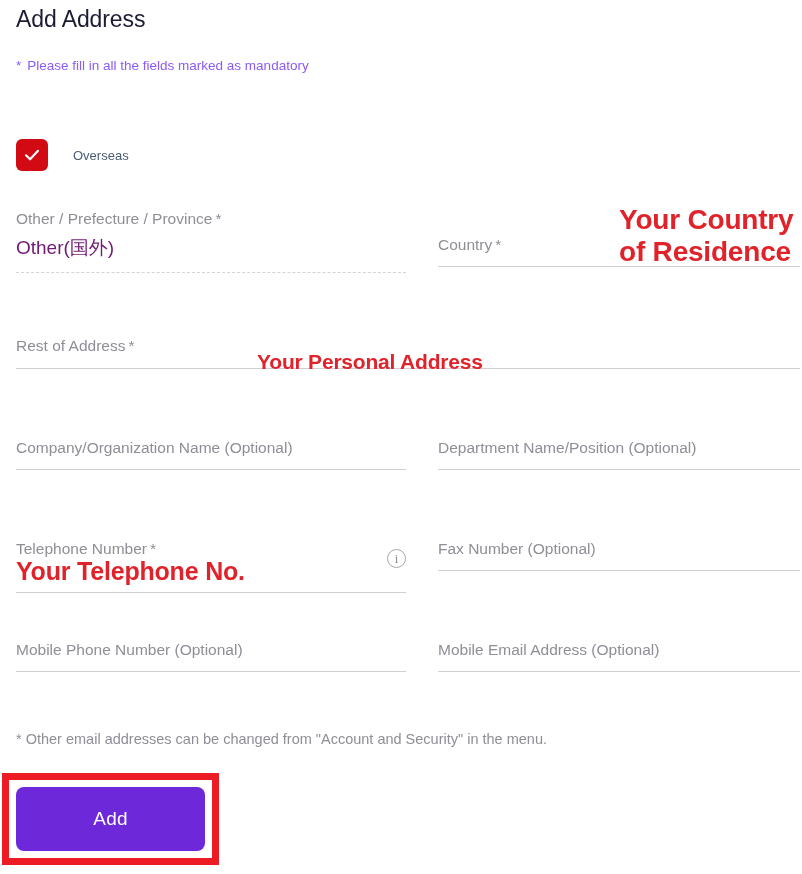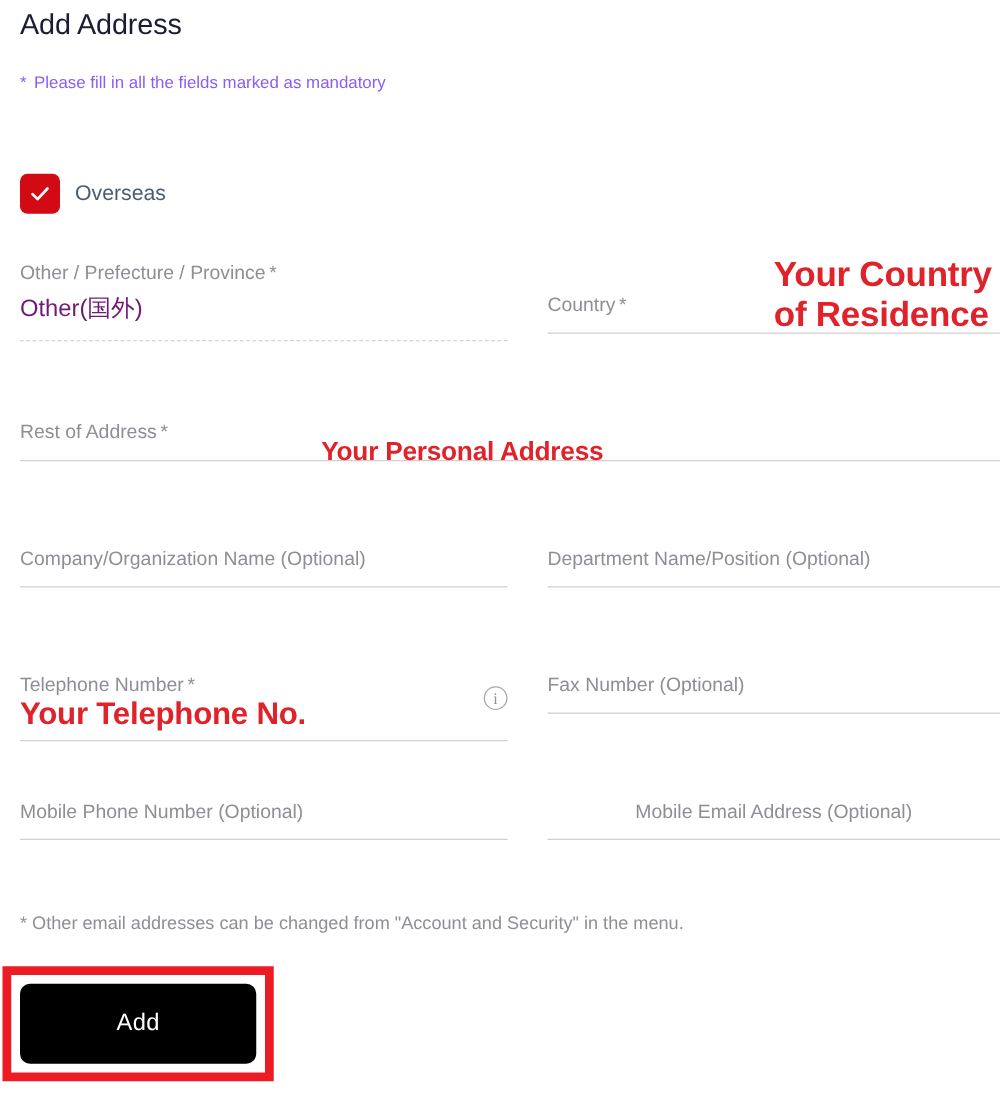"Overseas" .checkbox-label { font-size: 17px -> 13px; margin-left: 12px -> 25px }
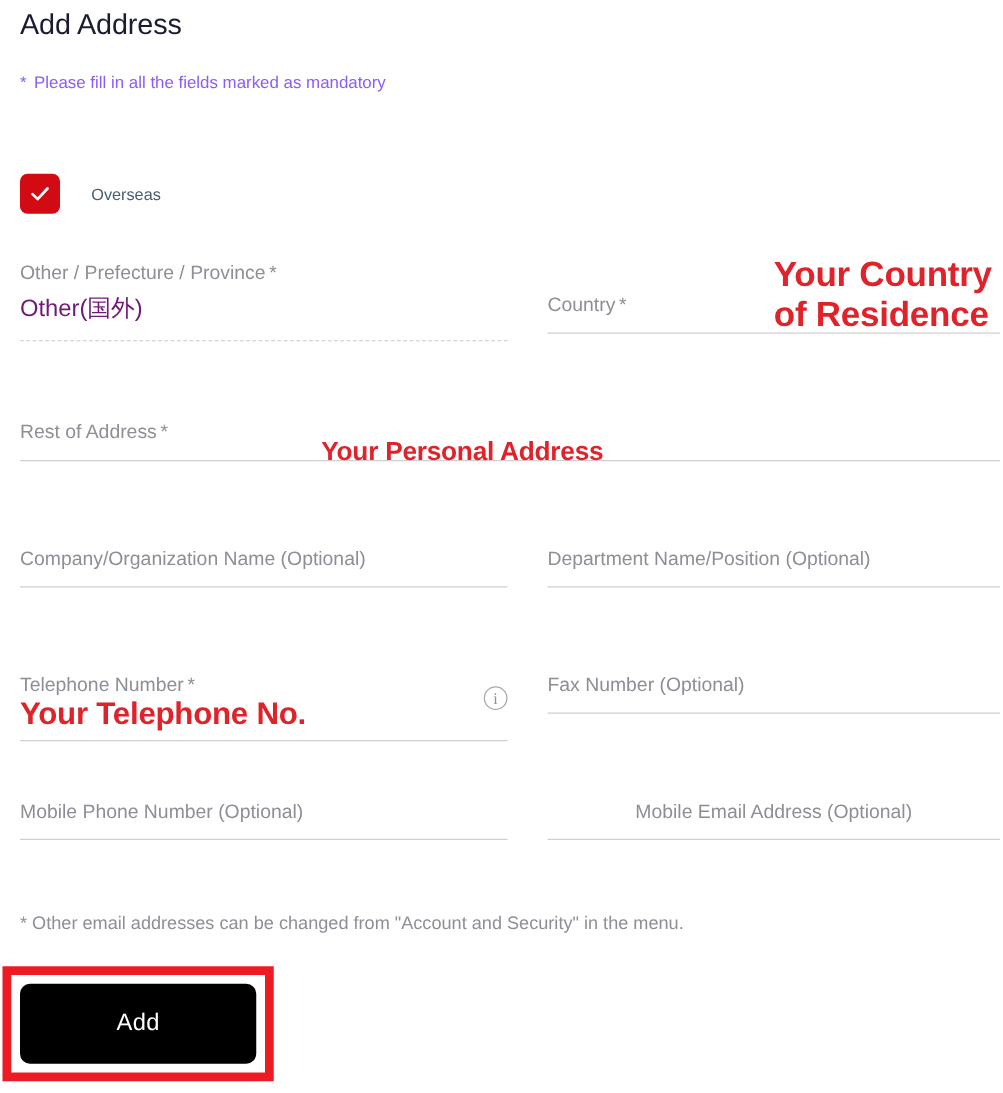"Mobile Email Address (Optional)" div.field { text-align: center -> none }
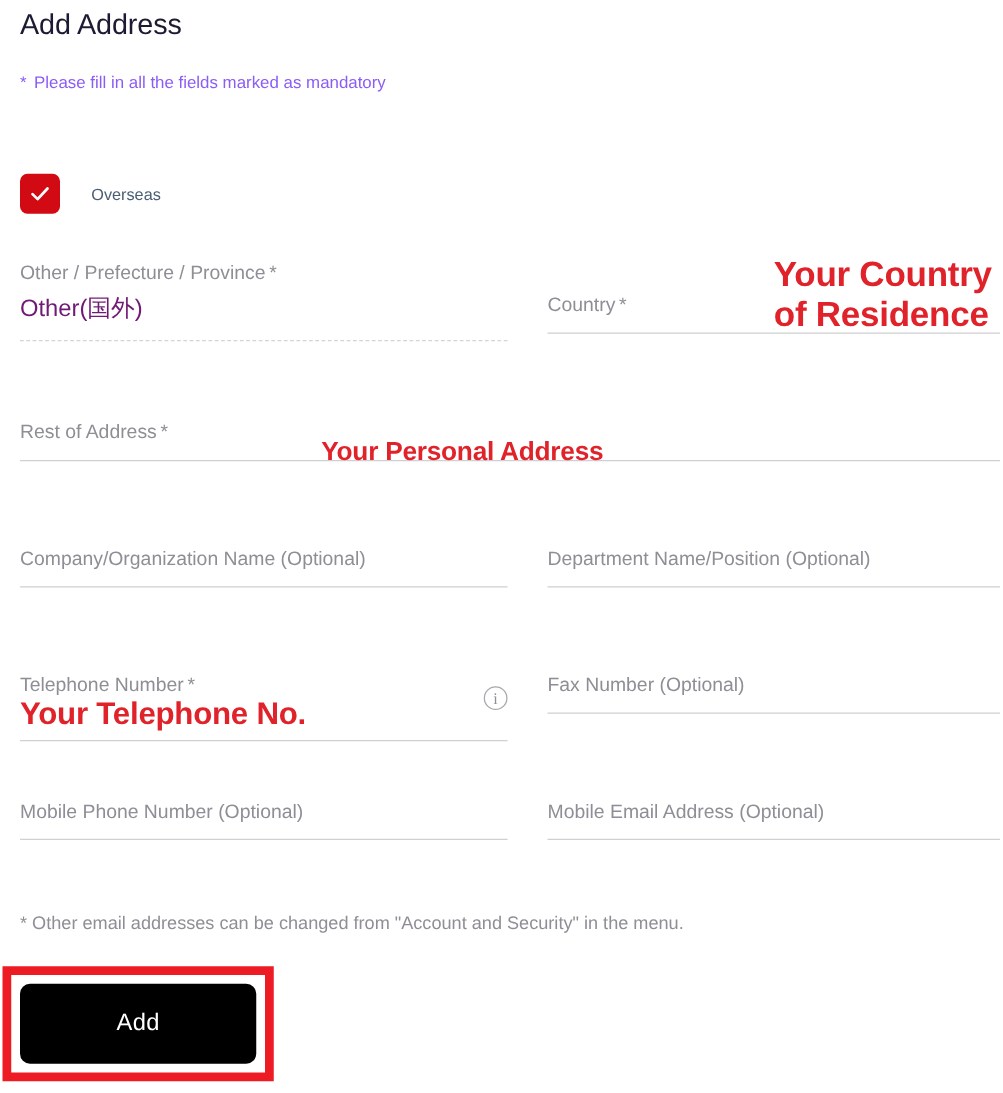"Add" .submit-button { background: #000000 -> #6d28d9 }
